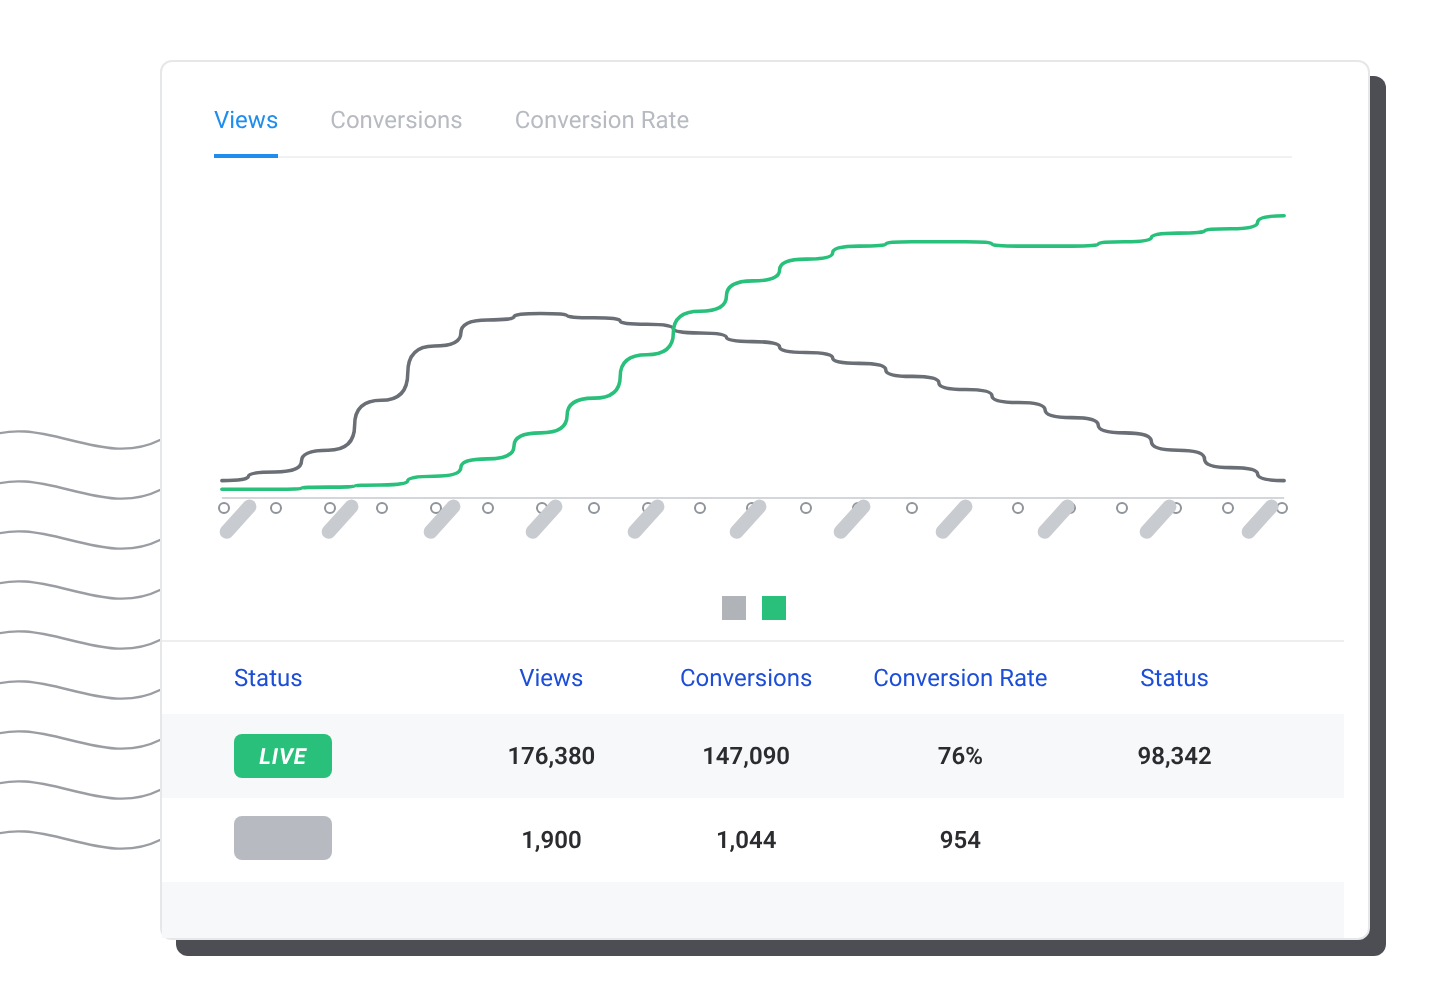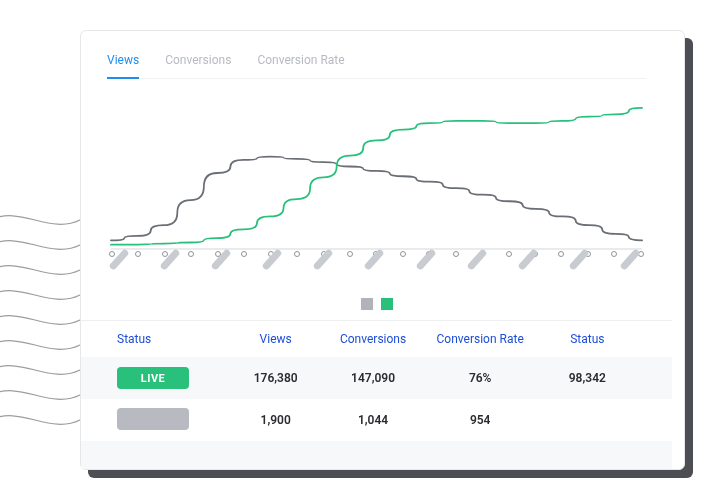"LIVE" .status-pill { font-style: none -> italic; width: 72px -> 49px }
